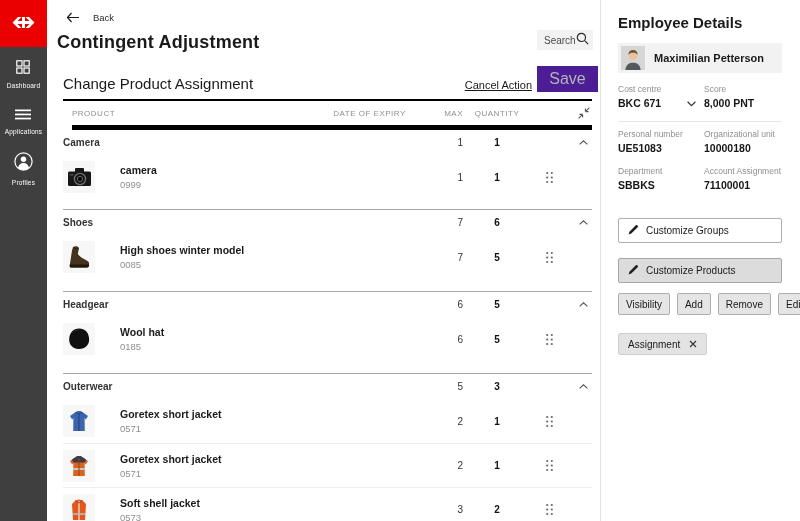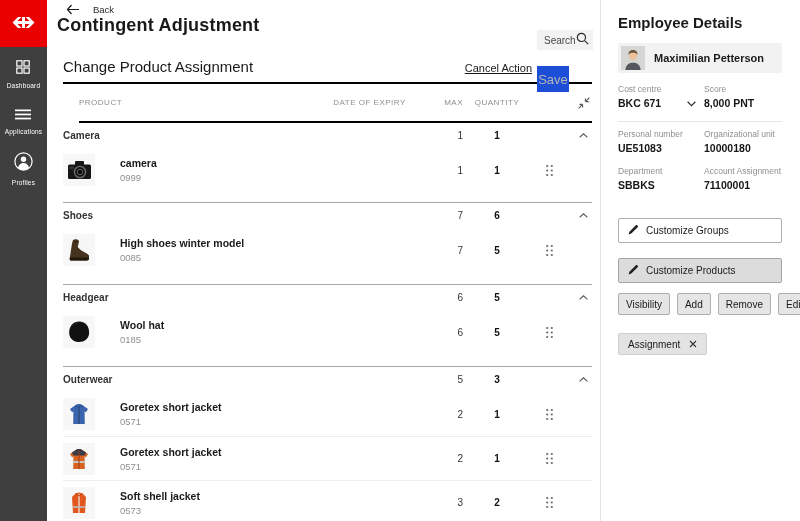"Back" .topbar { padding-top: 4px -> 12px }
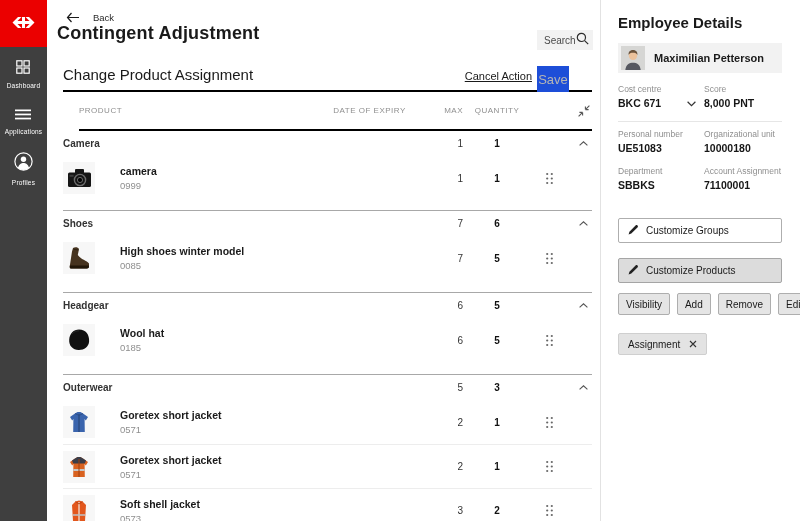"Contingent Adjustment" .page-title { margin-top: none -> 9px }
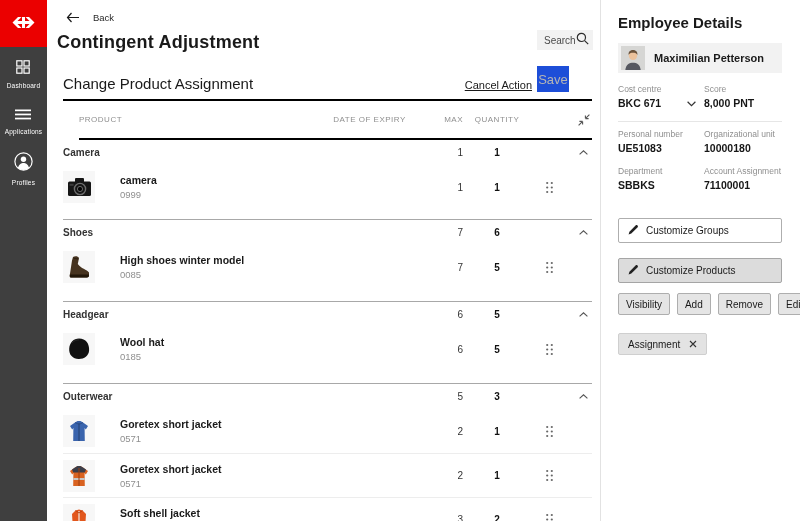"Save" .save-btn { background: #1d4ed8 -> #4c1d95; font-size: 13px -> 16px; width: 32px -> 61px }
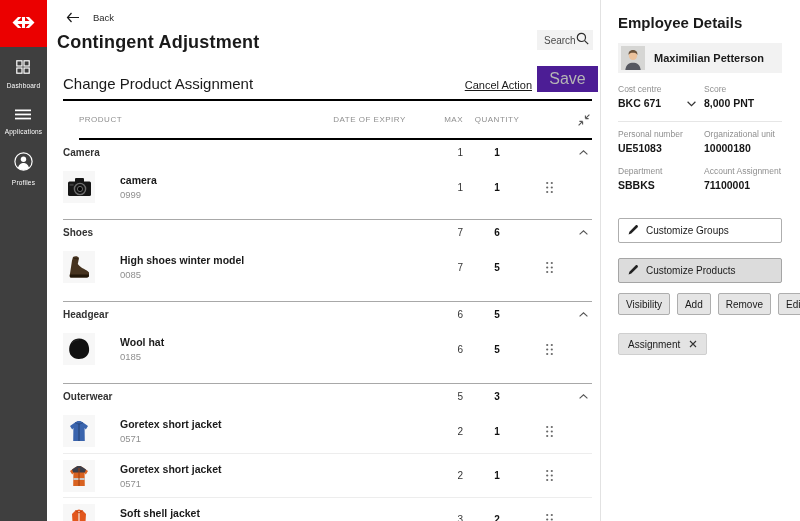"PRODUCT" .thead { border-bottom: 2px solid #000000 -> 5px solid #000000; height: 39px -> 29px; margin-left: 22px -> 15px }
